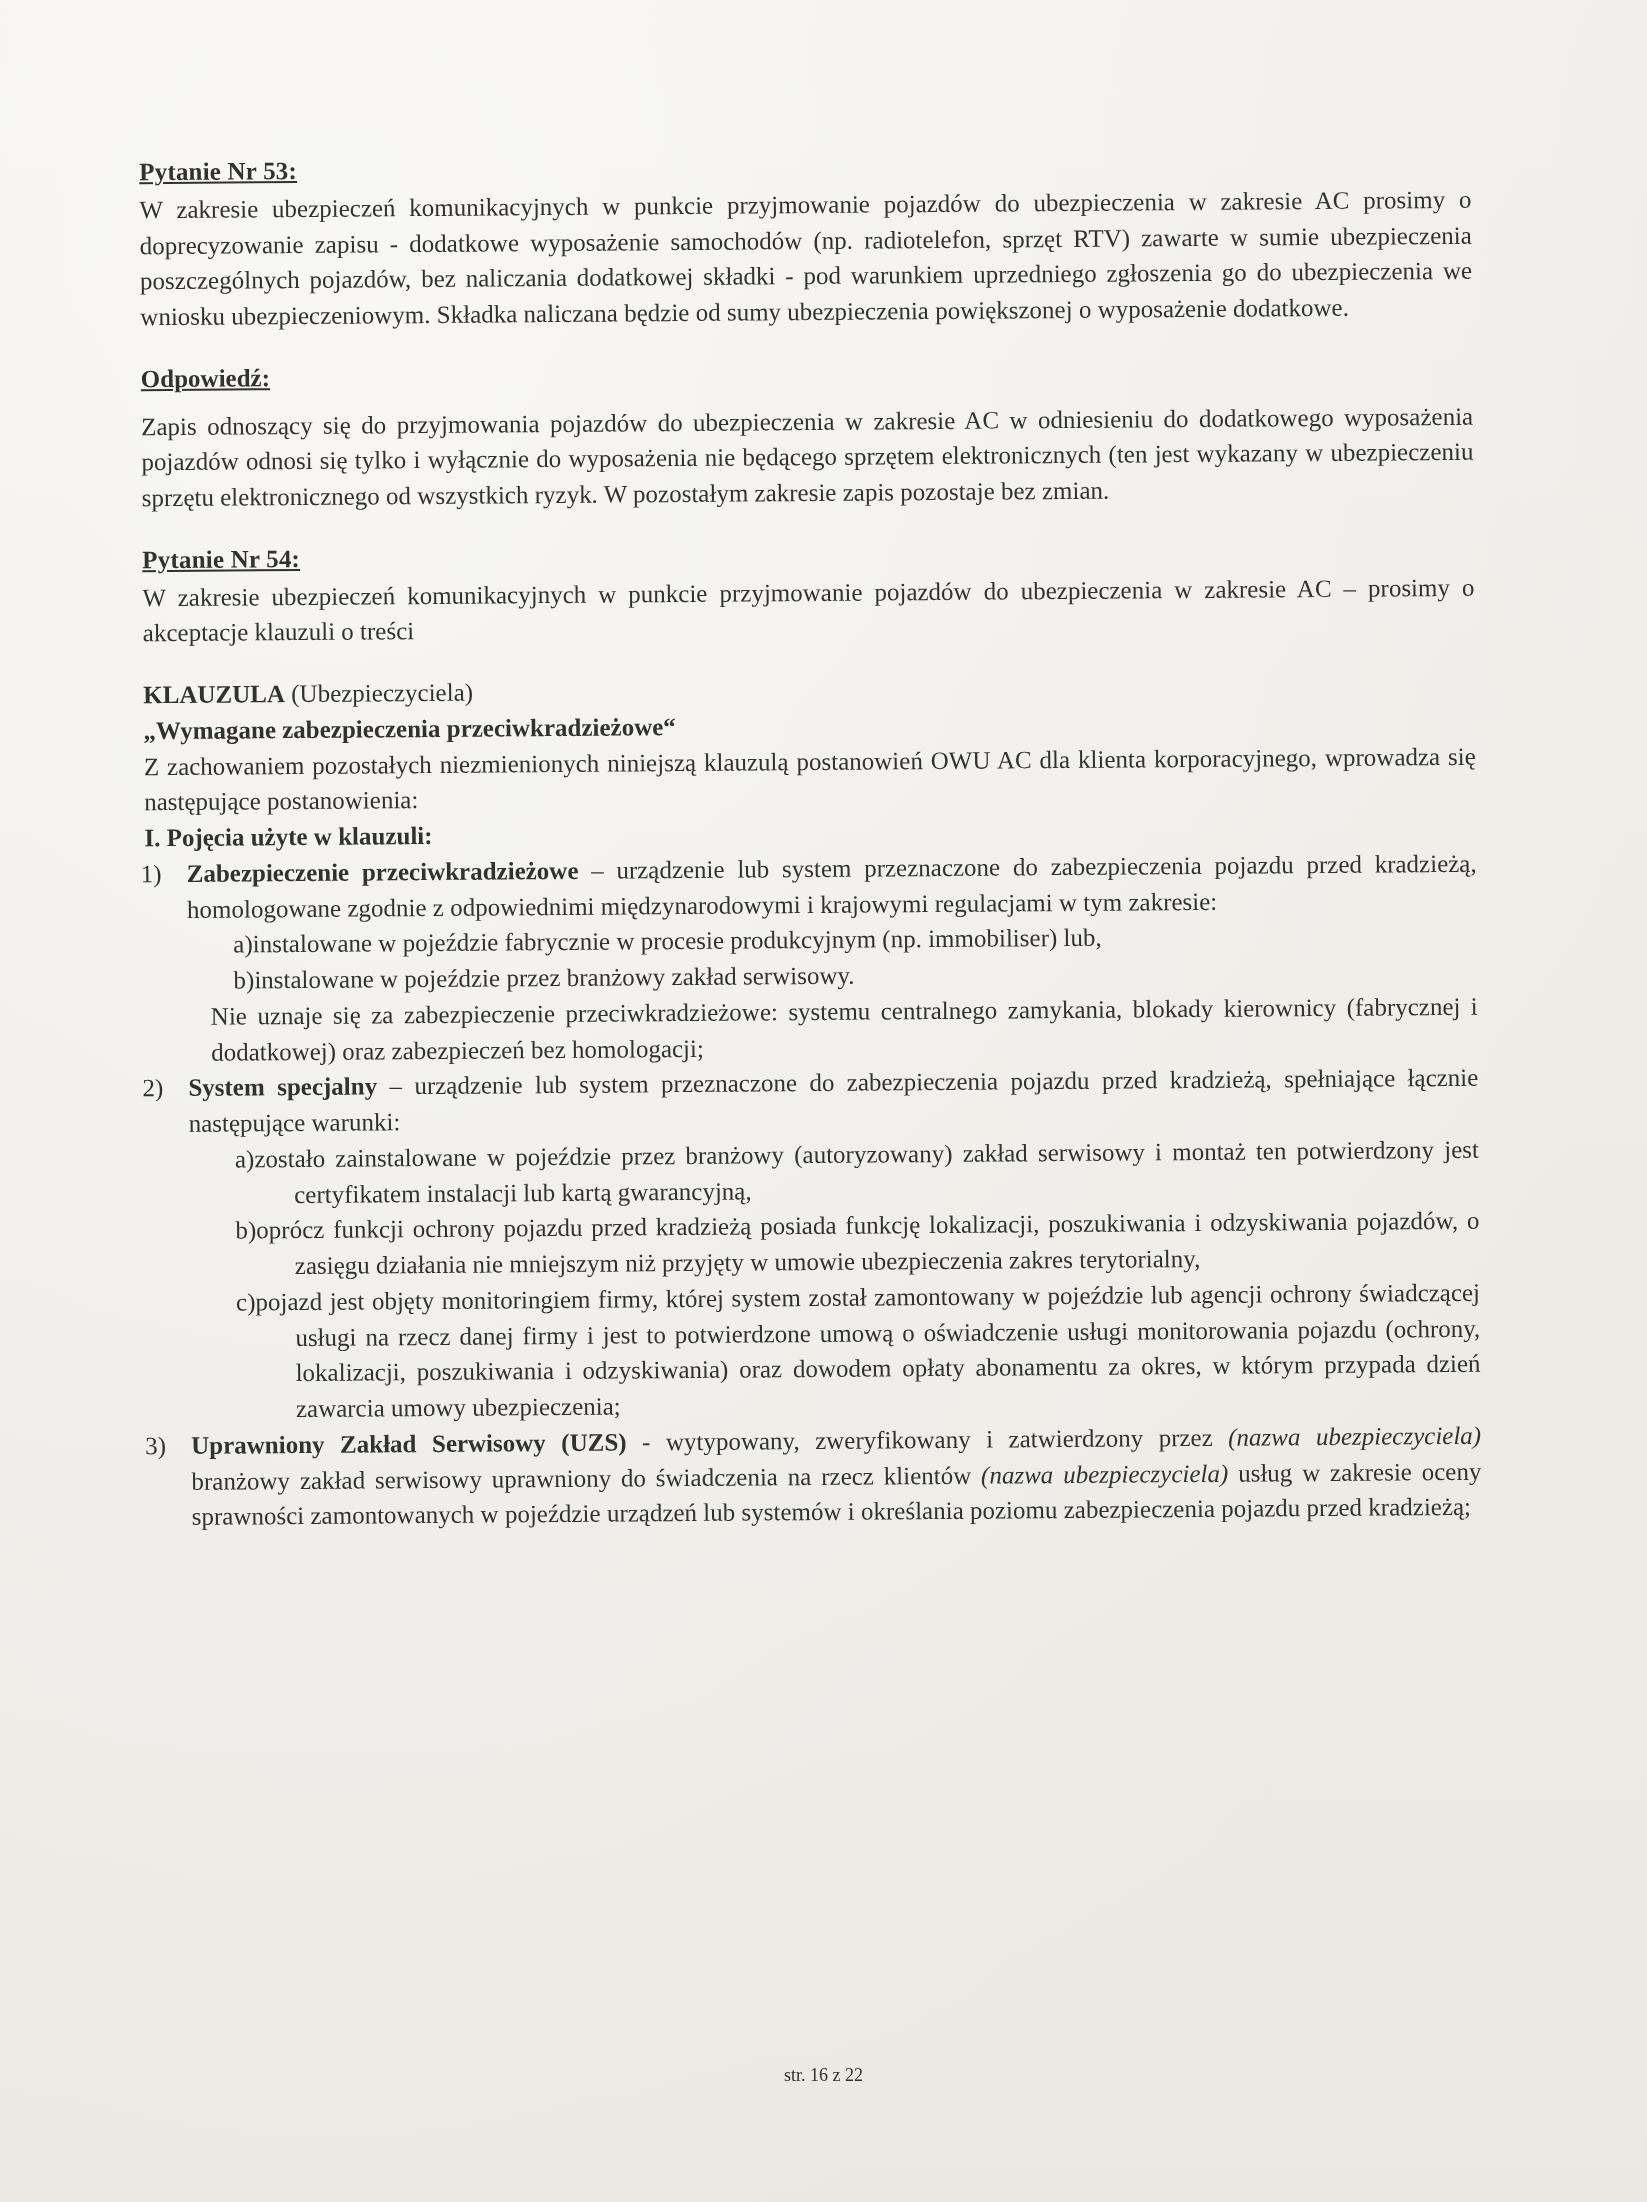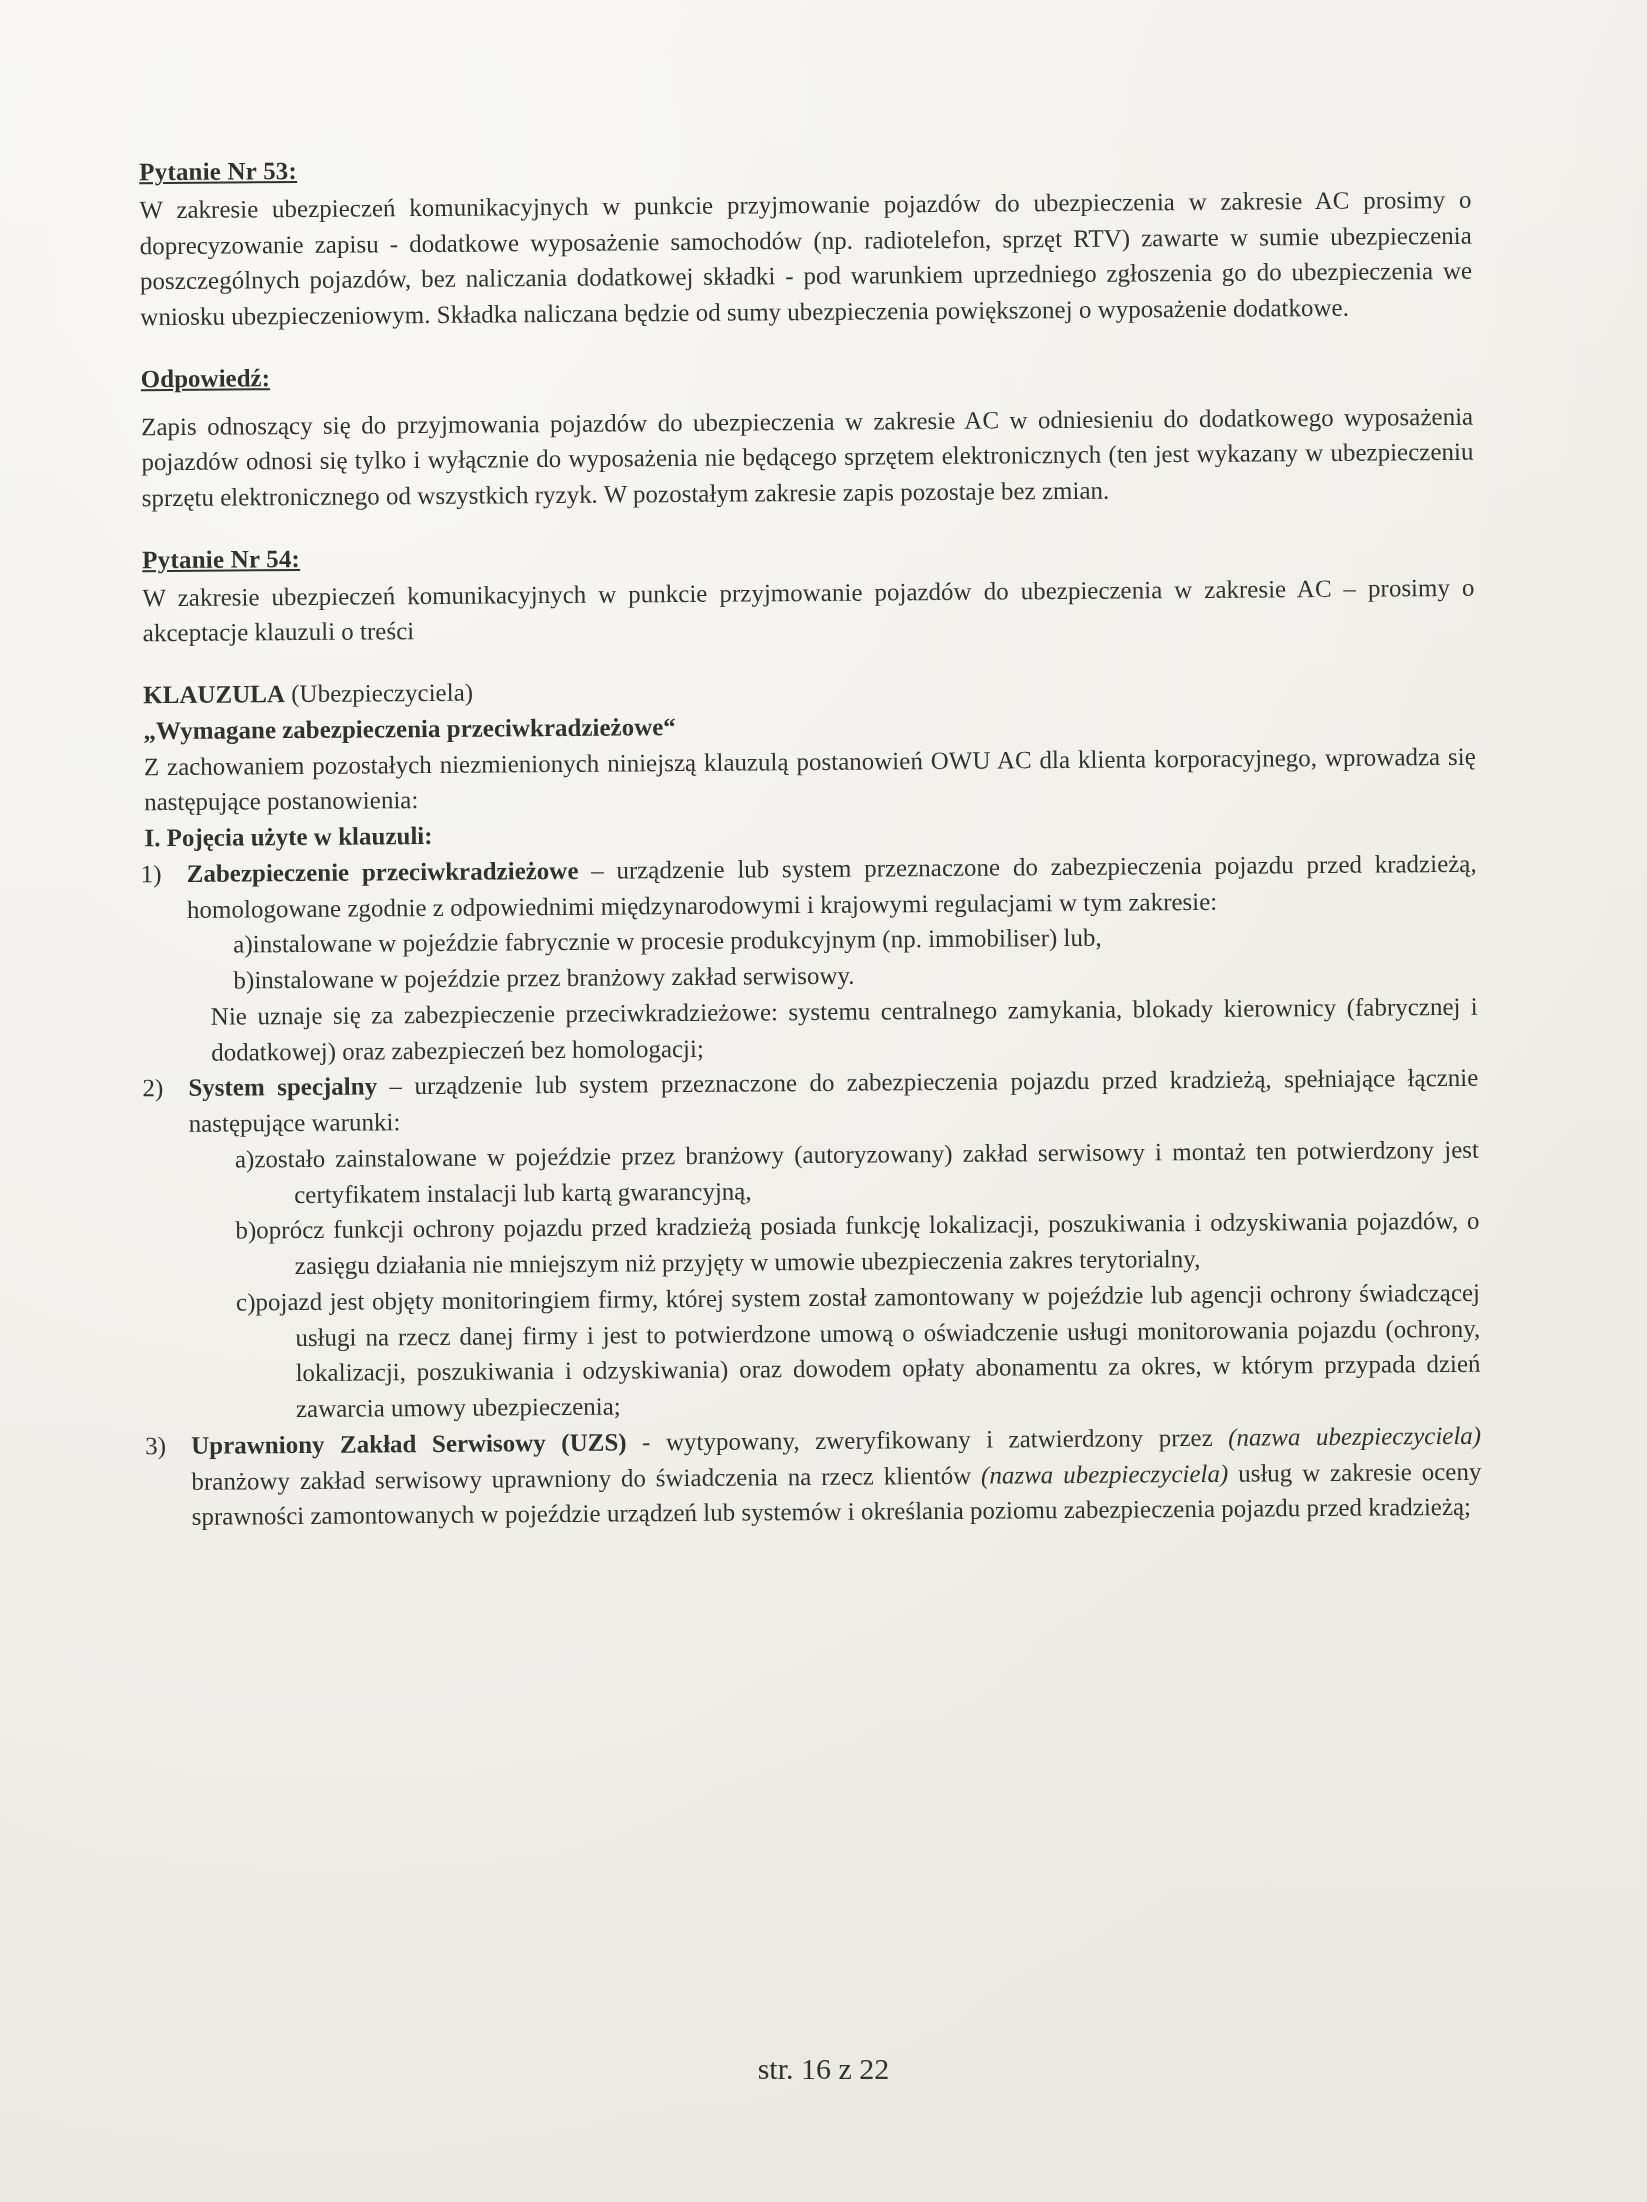"str. 16 z 22" .footer { font-size: 30px -> 18px }
